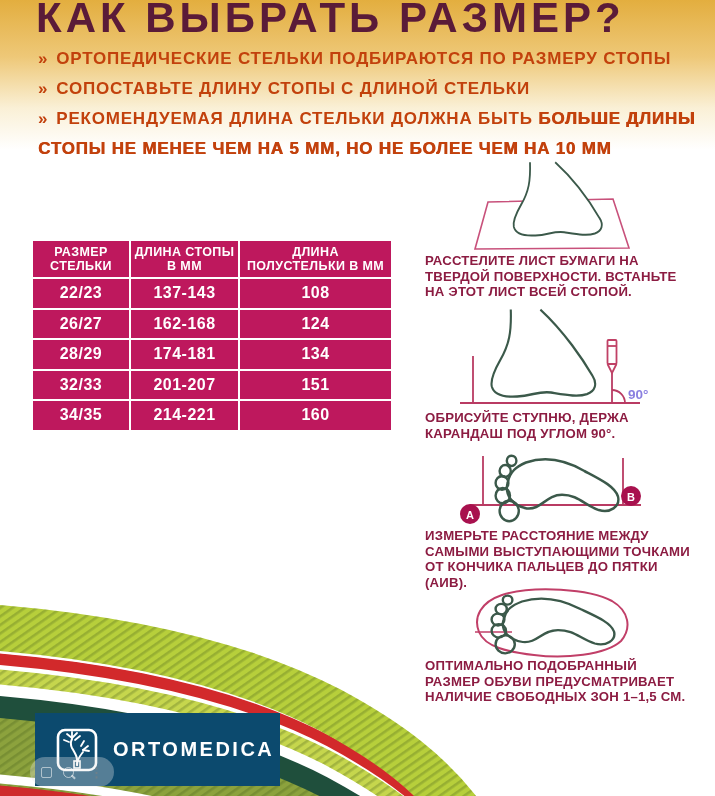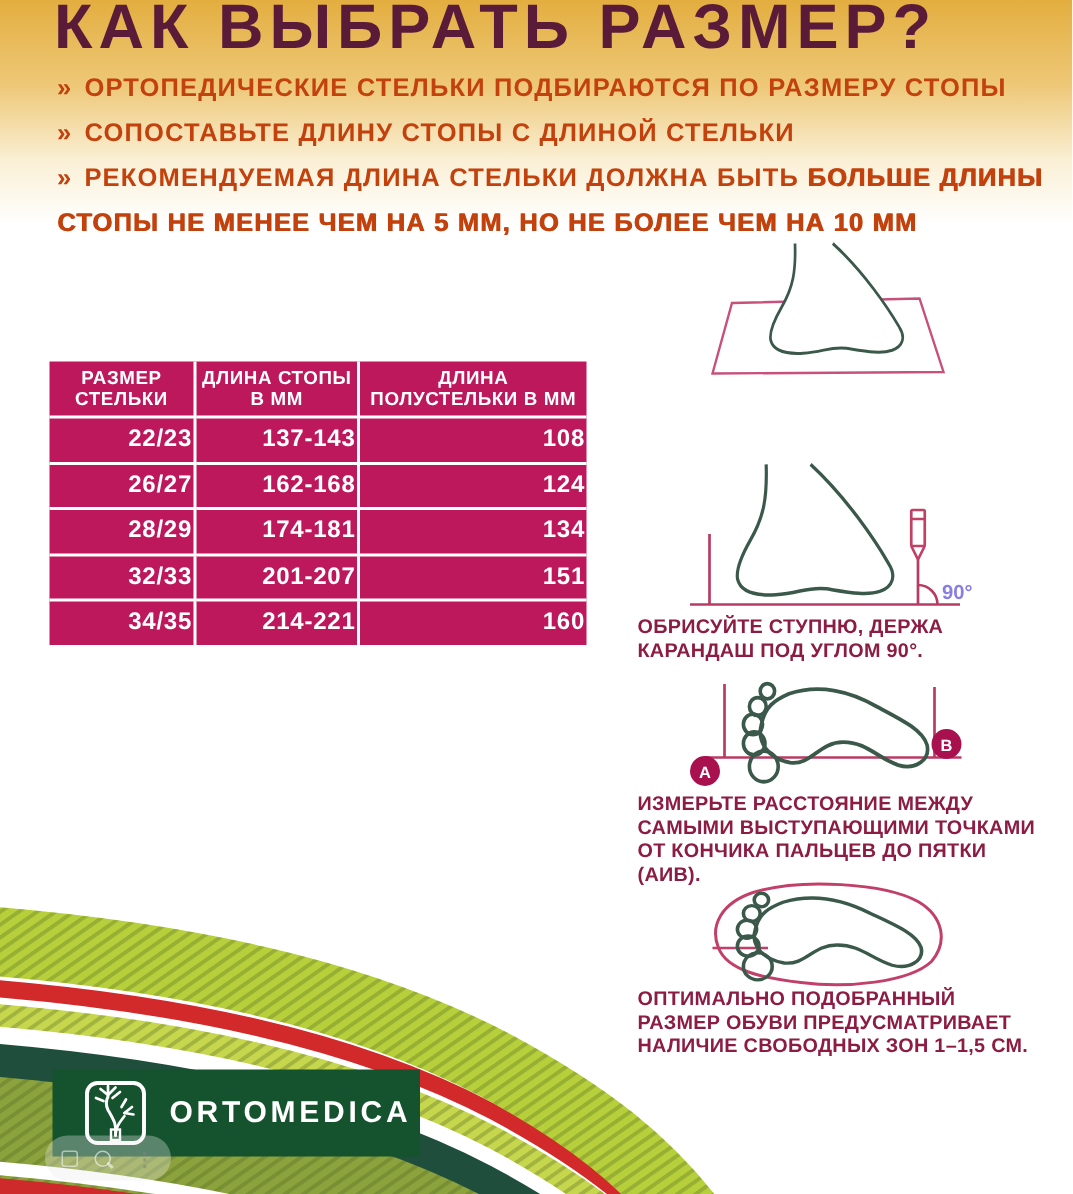"РАССТЕЛИТЕ ЛИСТ БУМАГИ НА ТВЕРДОЙ" p.step-text { html: none -> <p>РАССТЕЛИТЕ ЛИСТ БУМАГИ НА ТВЕРДОЙ ПОВЕРХНОСТИ. ВСТАНЬТЕ НА ЭТОТ ЛИСТ ВСЕЙ СТОПОЙ.</p> }
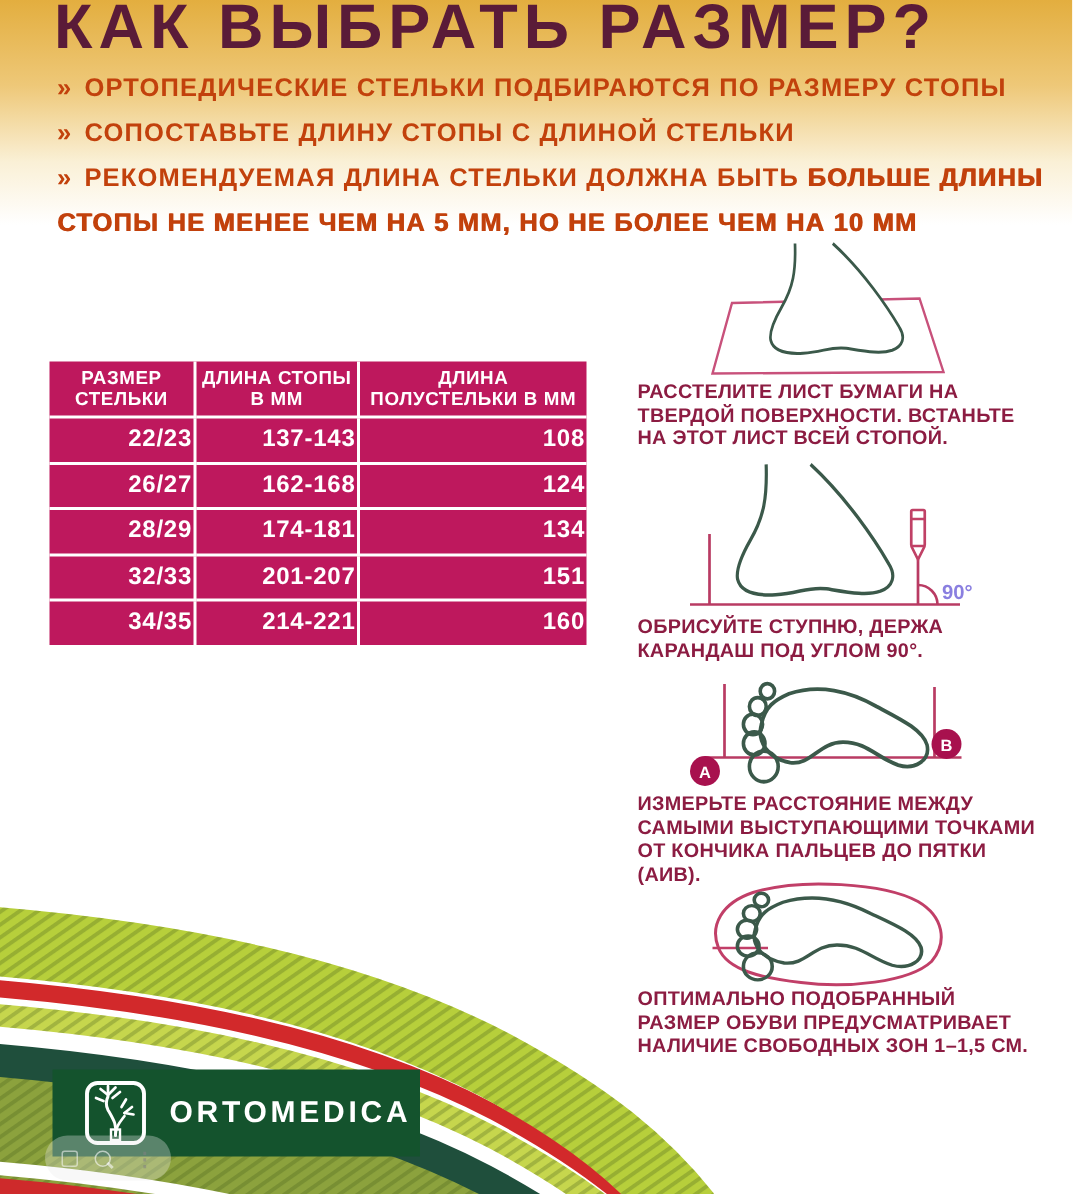"22/23" .size-table td { text-align: right -> none }
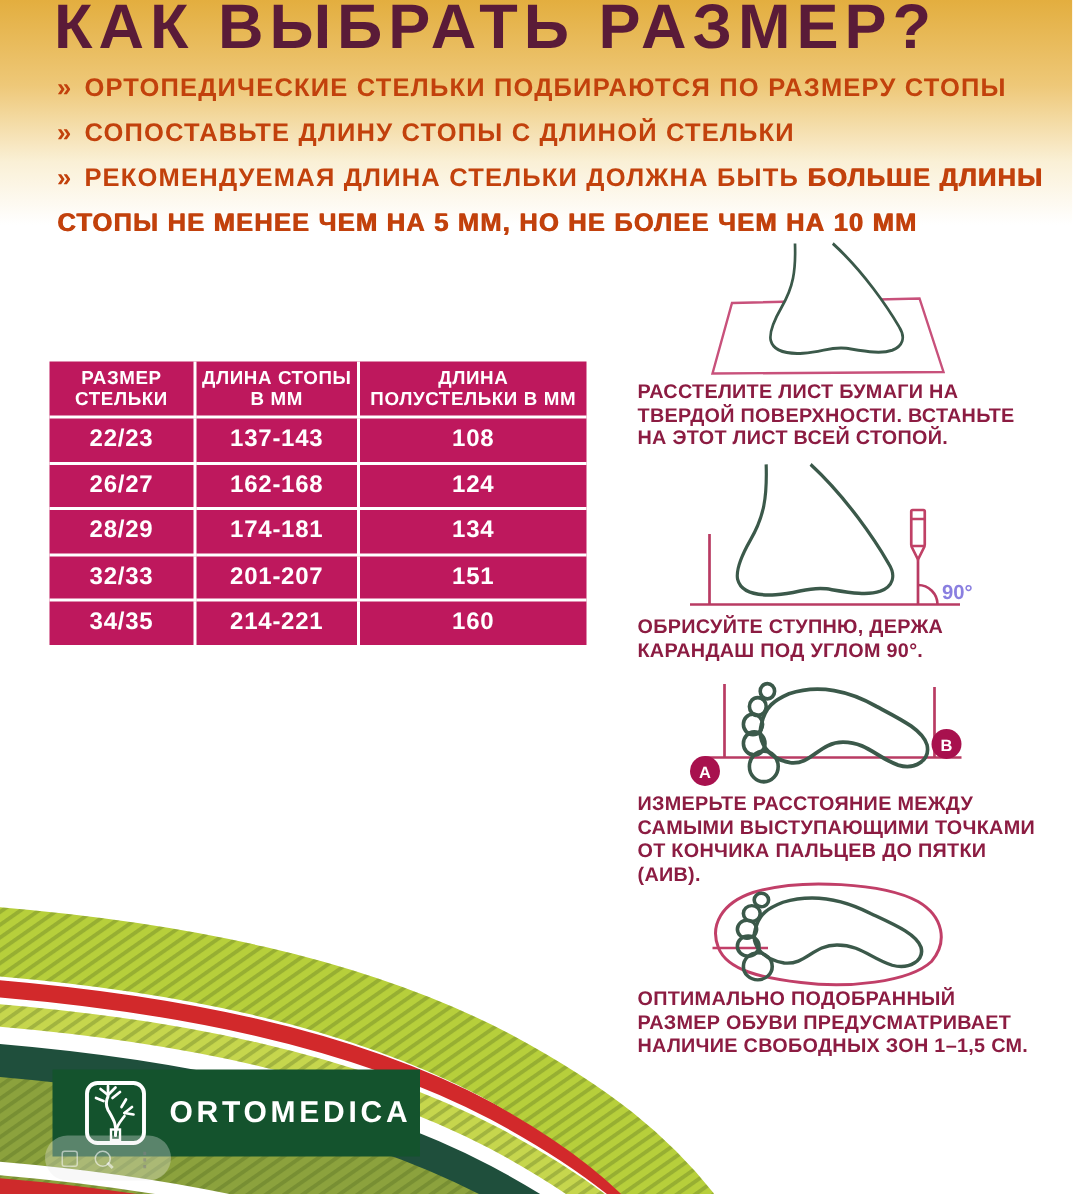"ORTOMEDICA" .logo { background: #14532d -> #0c4a6e; height: 58px -> 73px }
